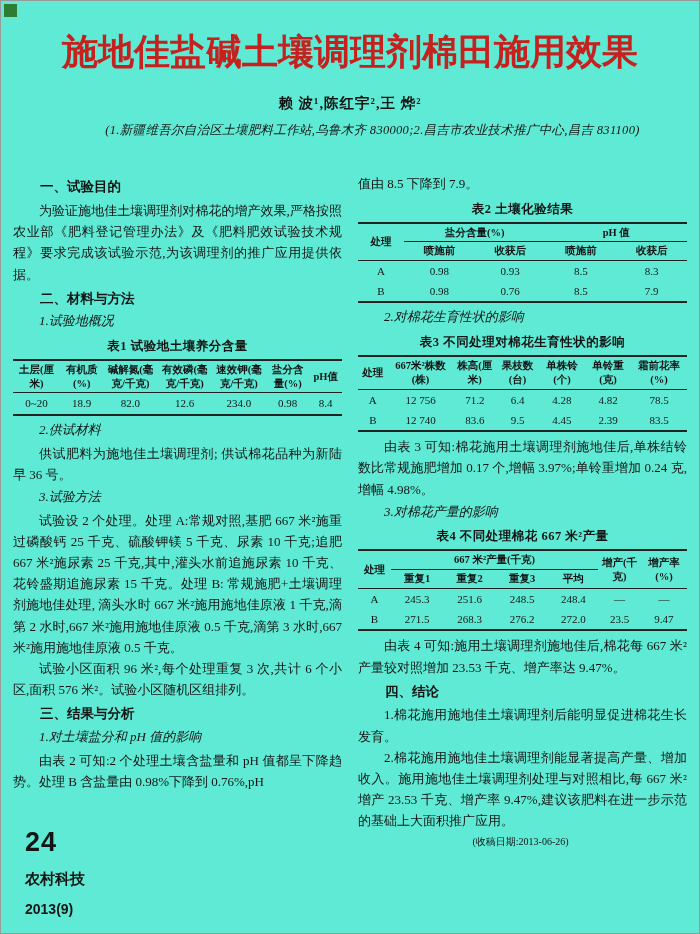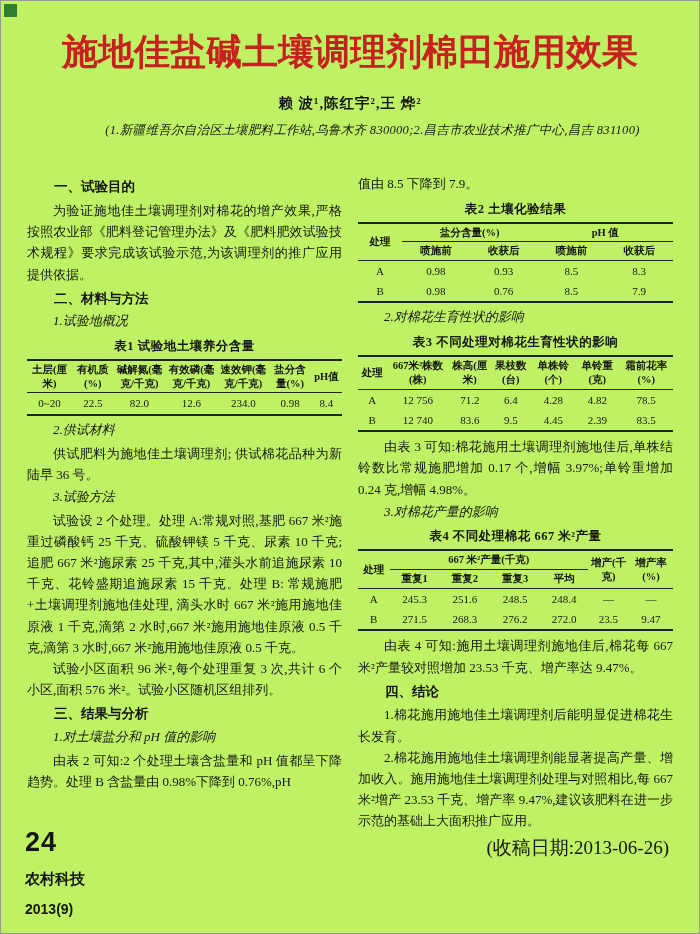"施地佳盐碱土壤调理剂棉田施用效果" .page { background: #bef264 -> #5eead4 }
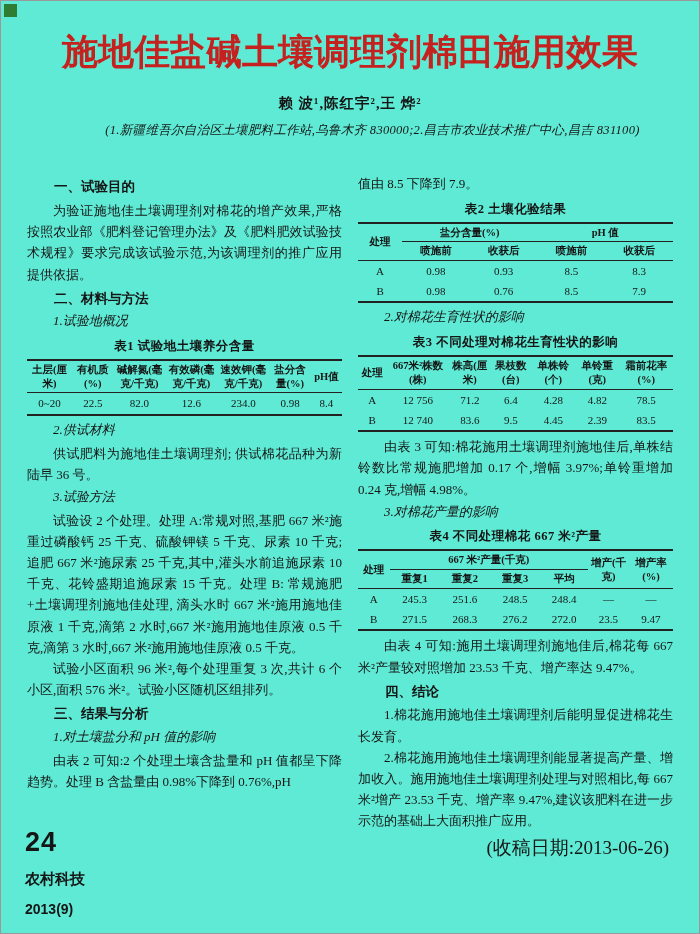"一、试验目的" .columns { padding: 0 26px -> 0 12px }
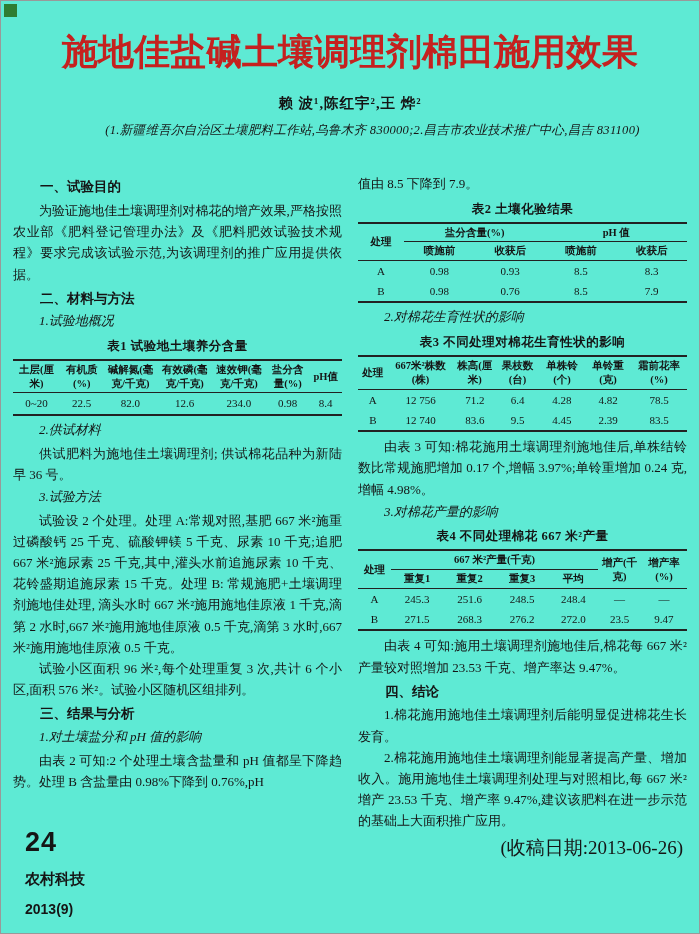"22.5" td { text: 22.5 -> 18.9 }
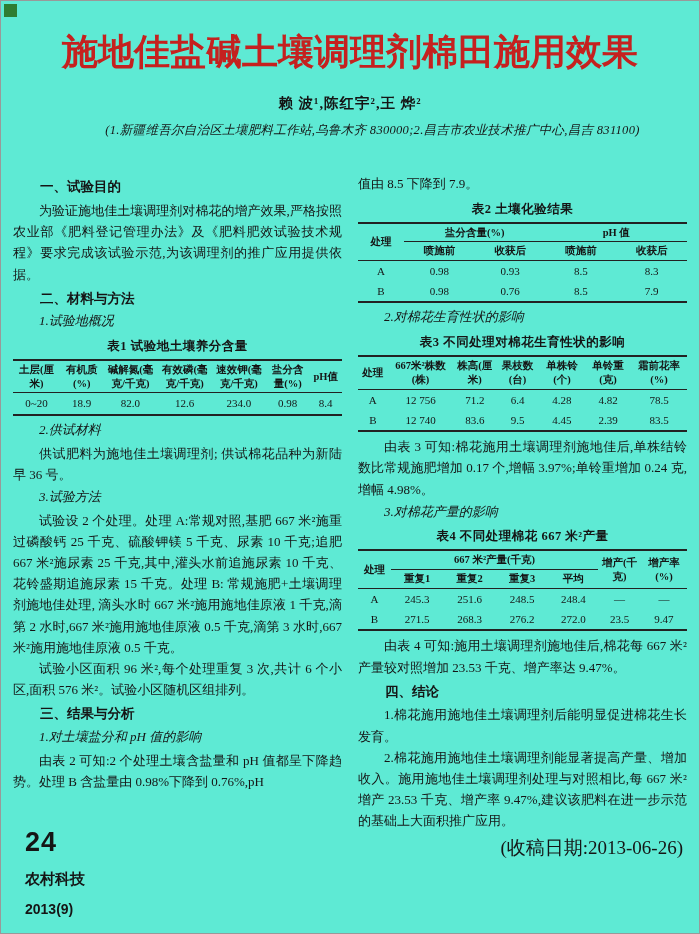"(收稿日期:2013-06-26)" .date-line { font-size: 19px -> 10px; text-align: right -> center }
